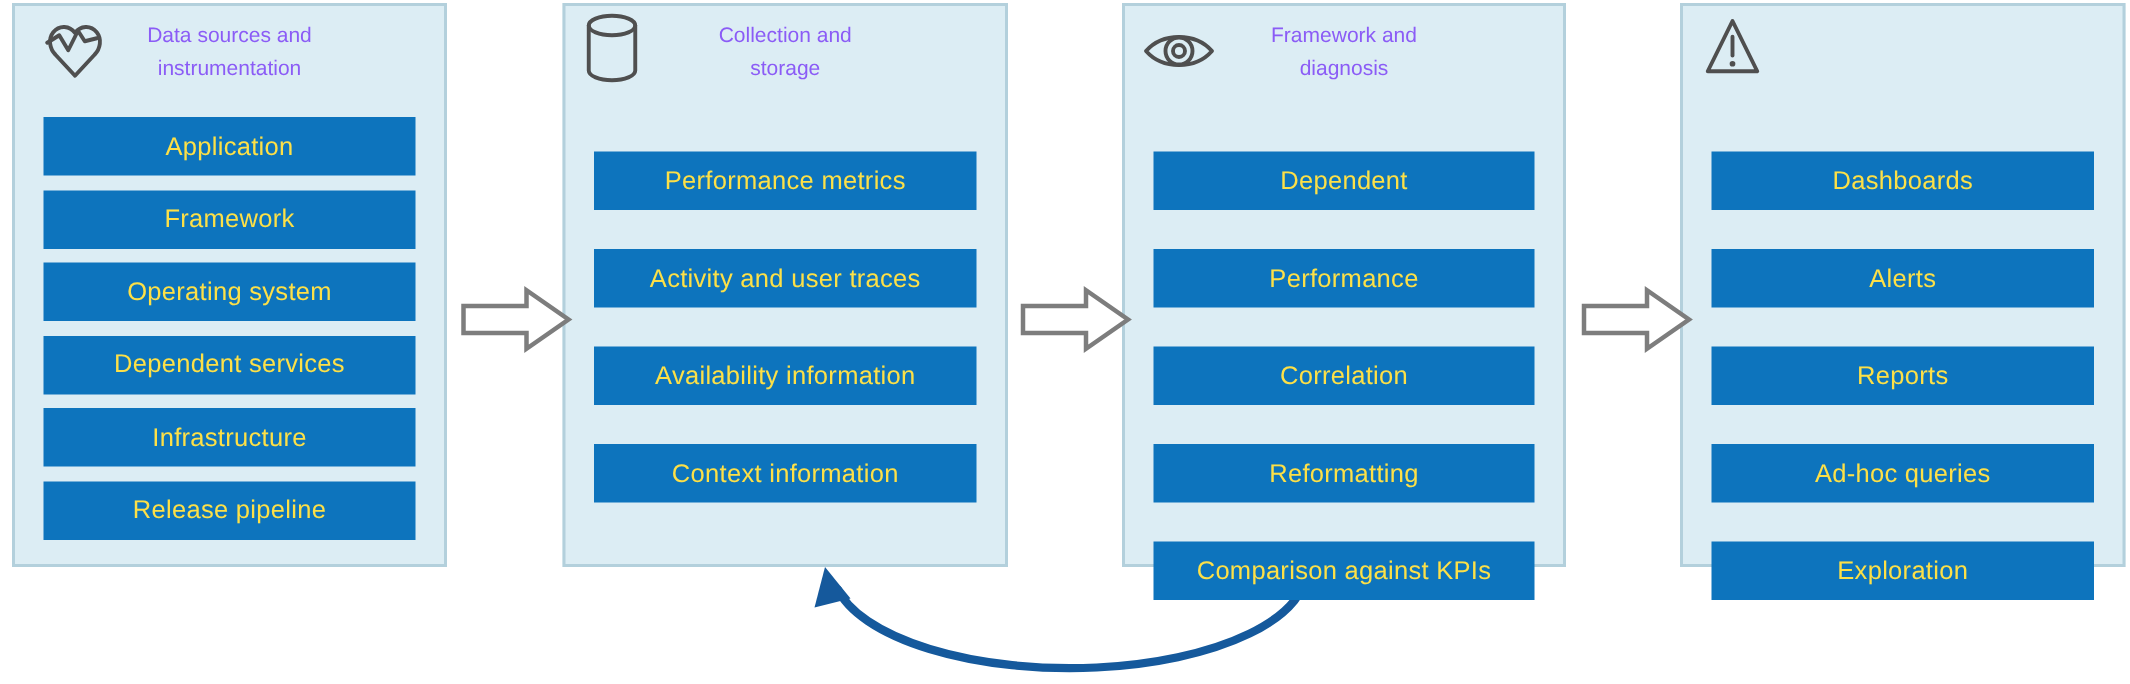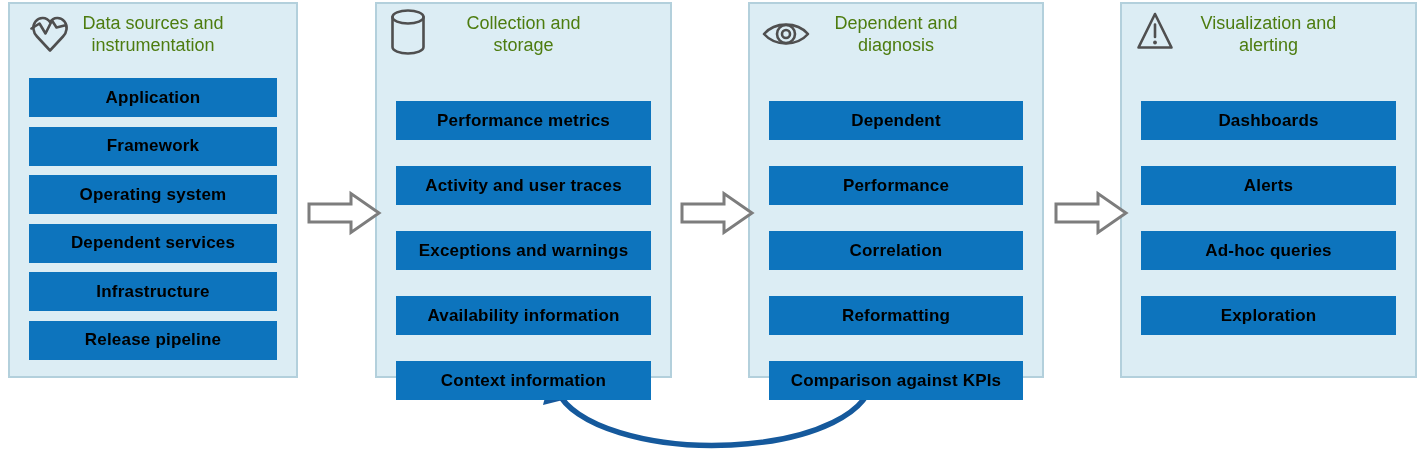"Data sources and" .hdr { color: #4d7c0f -> #8b5cf6; font-size: 18px -> 14px }
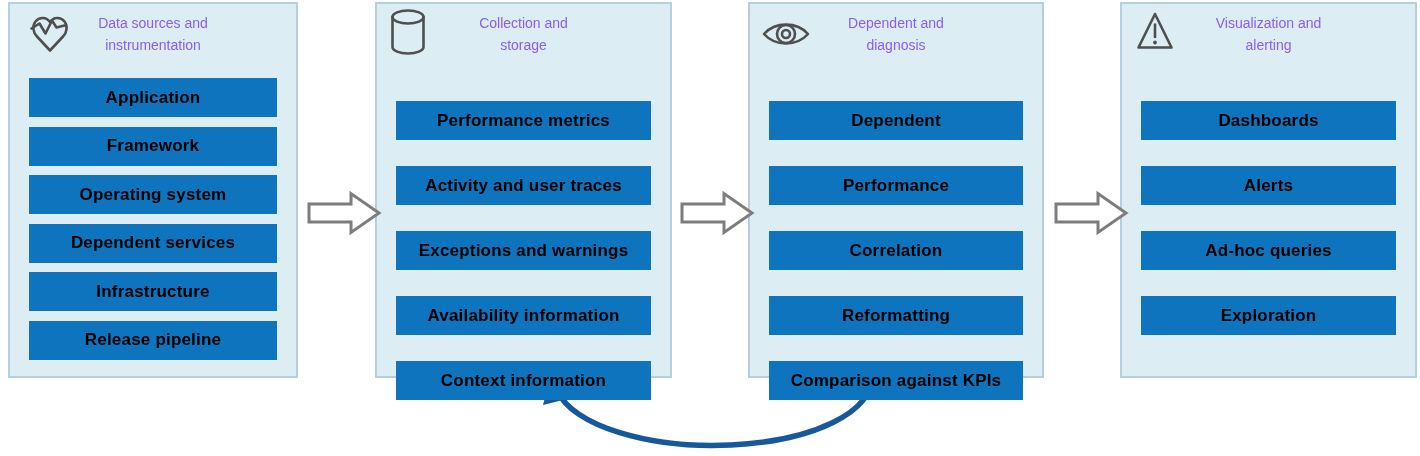"Dependent and" div { text: Dependent -> Framework }
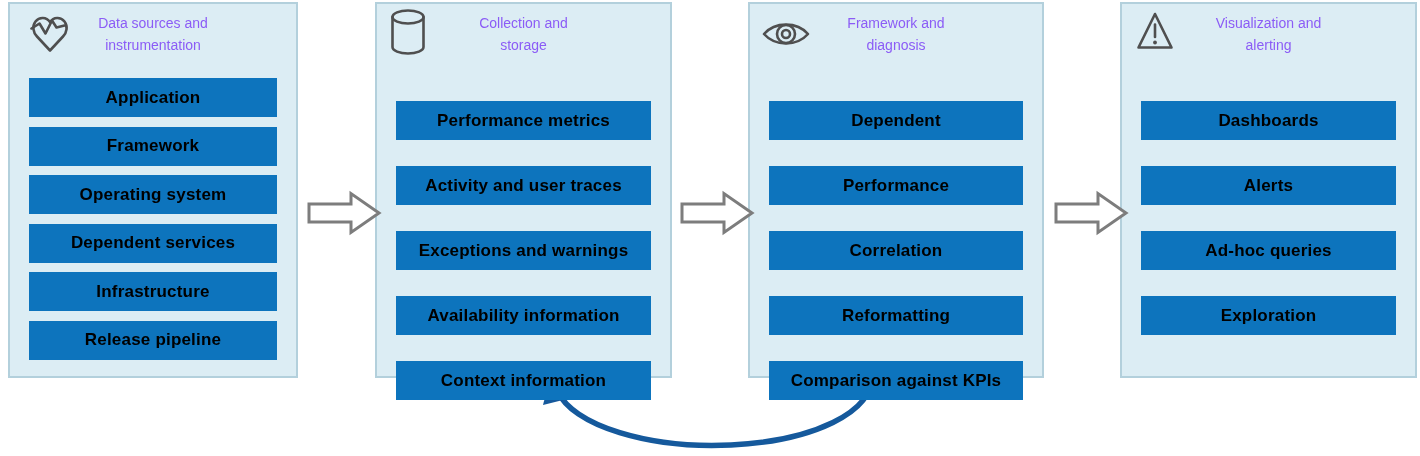"Visualization and" div.hdr { html: <div> <div>Visualization and</div> <div>alerting</div> </div> -> none }
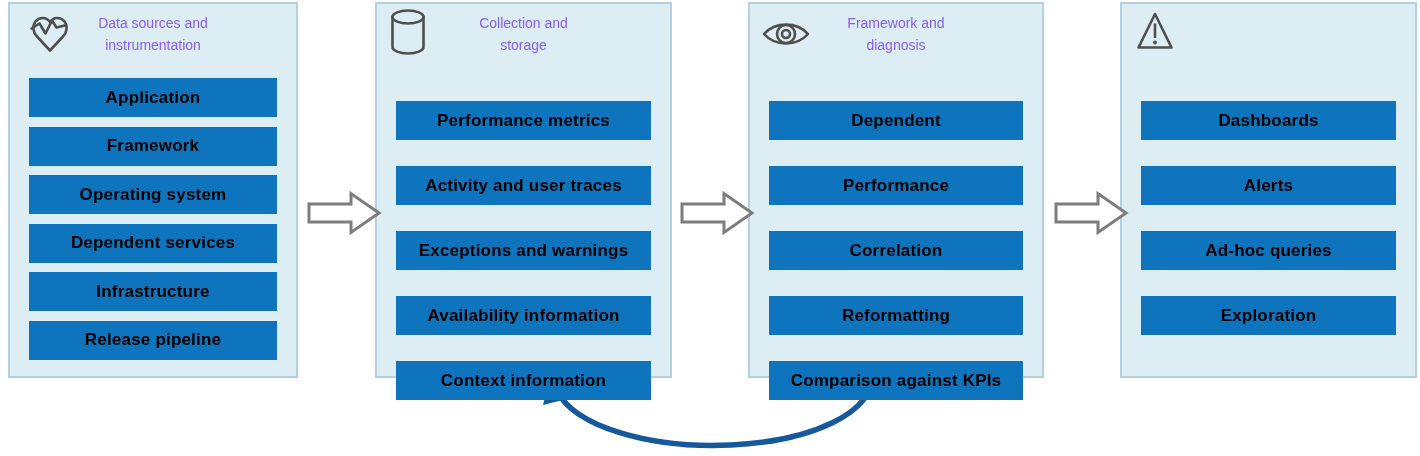"Application" .item { color: #000000 -> #fde047; font-weight: 700 -> 400 }
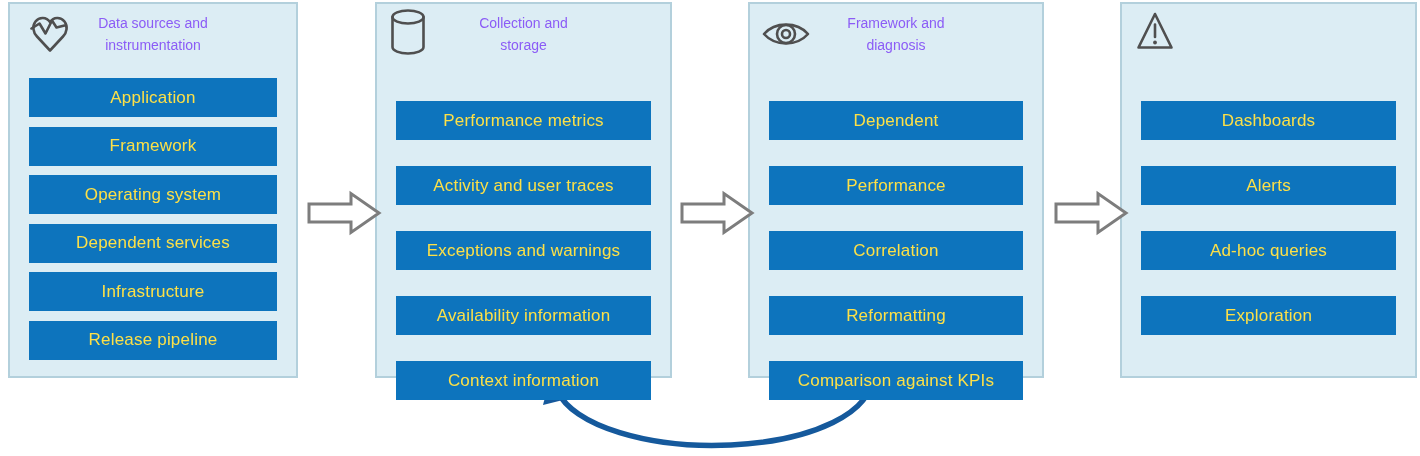"Exceptions and warnings" div.item { html: <div>Exceptions and warnings</div> -> none }
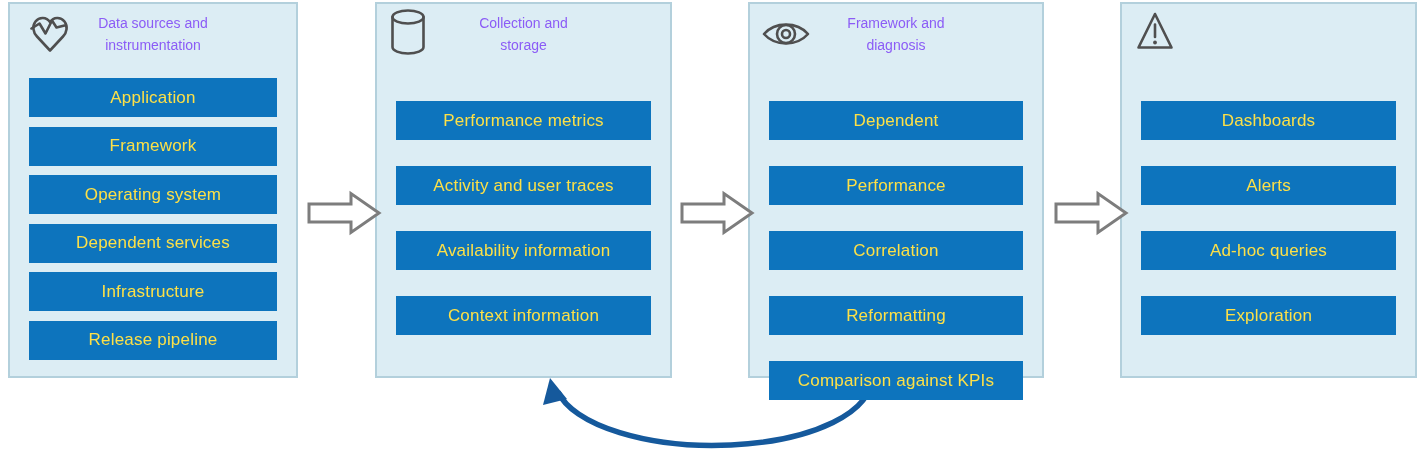"Reports" div.item { html: none -> <div>Reports</div> }
